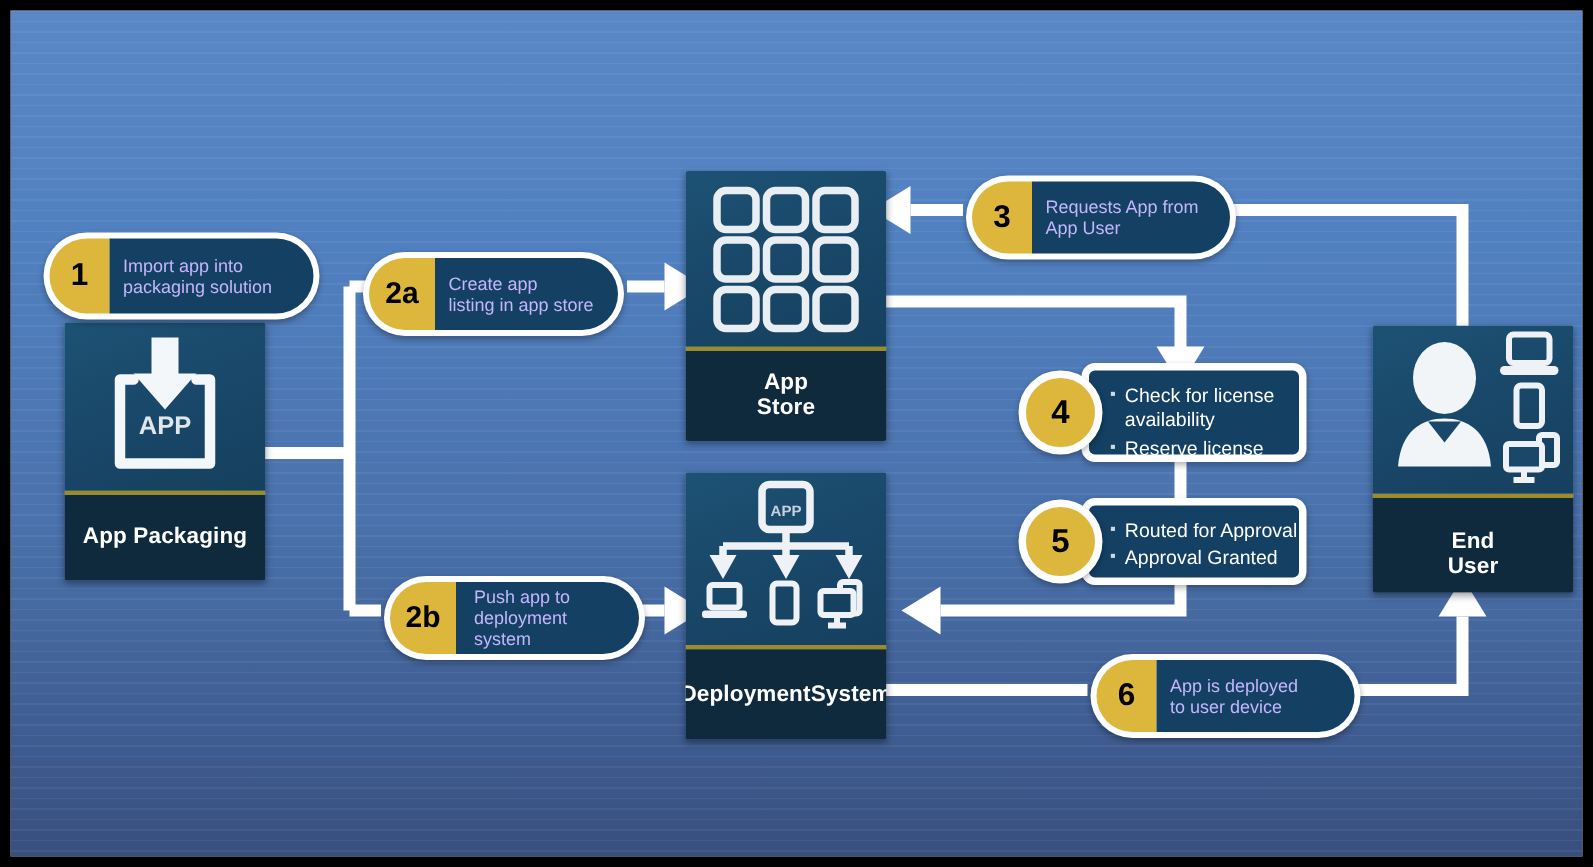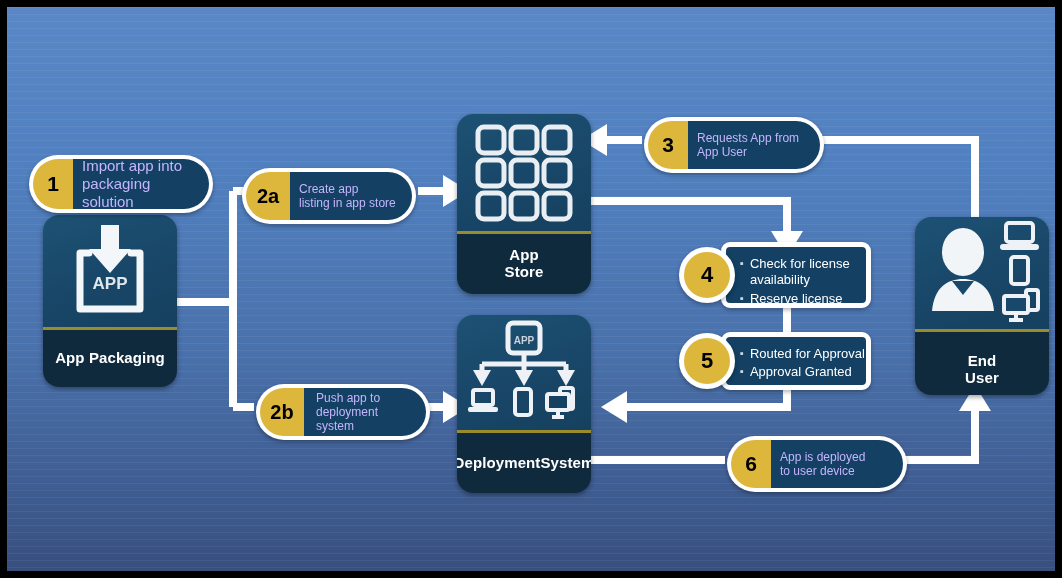"Import app into" div.body { font-size: 15px -> 12px }
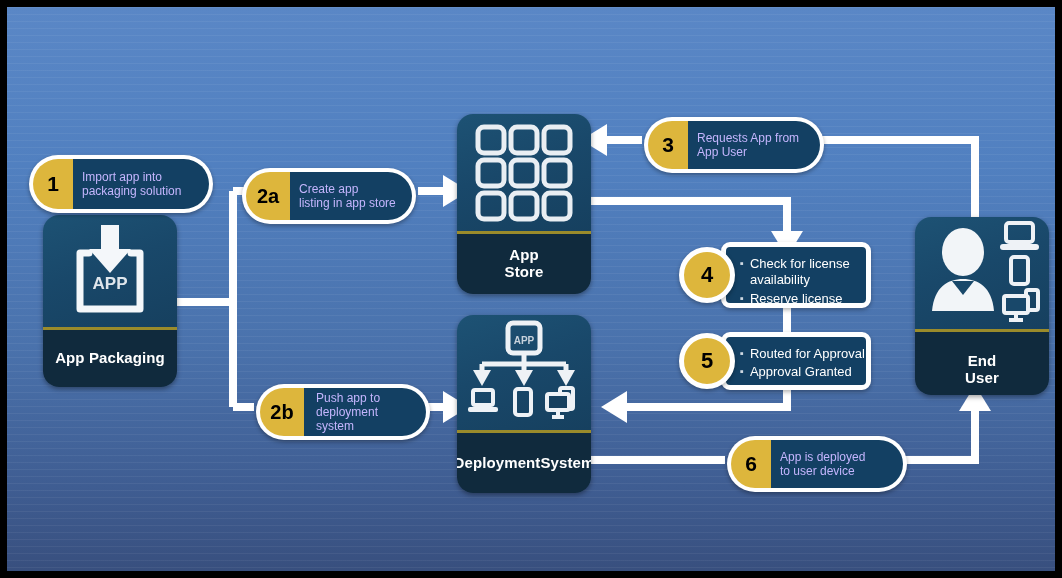"App" .node { border-radius: 16px -> 2px }
